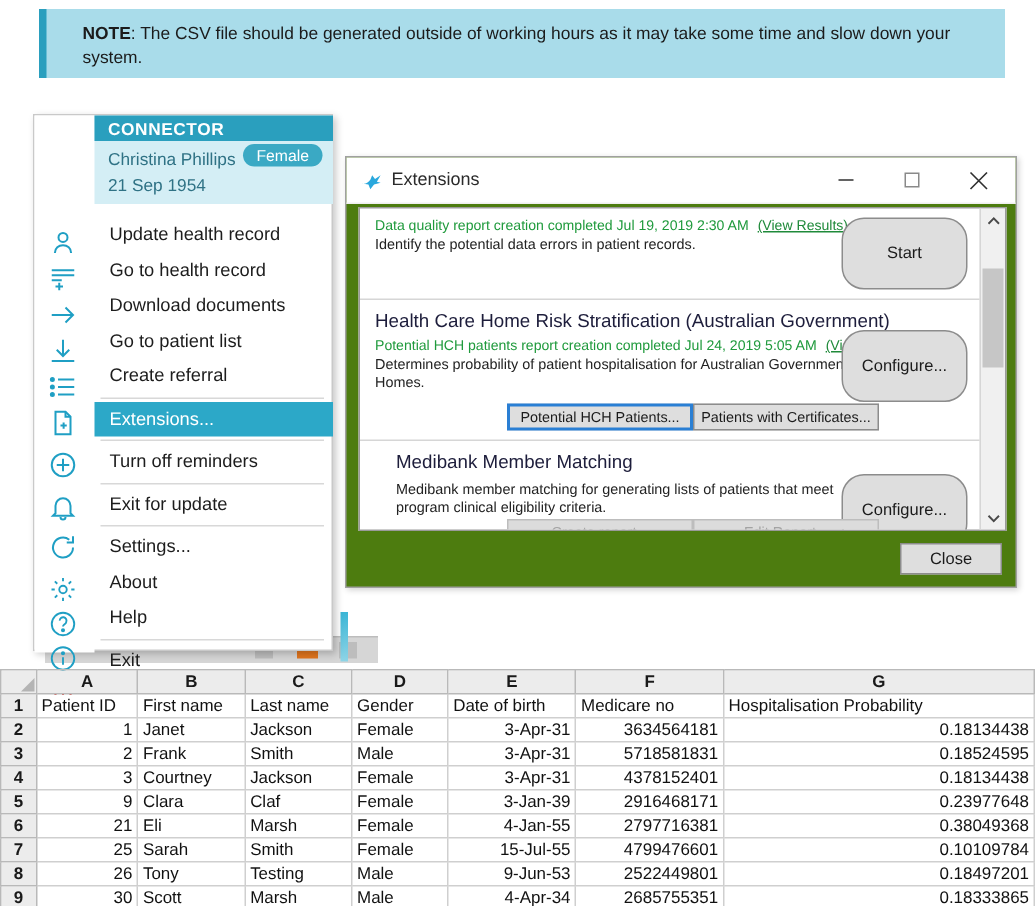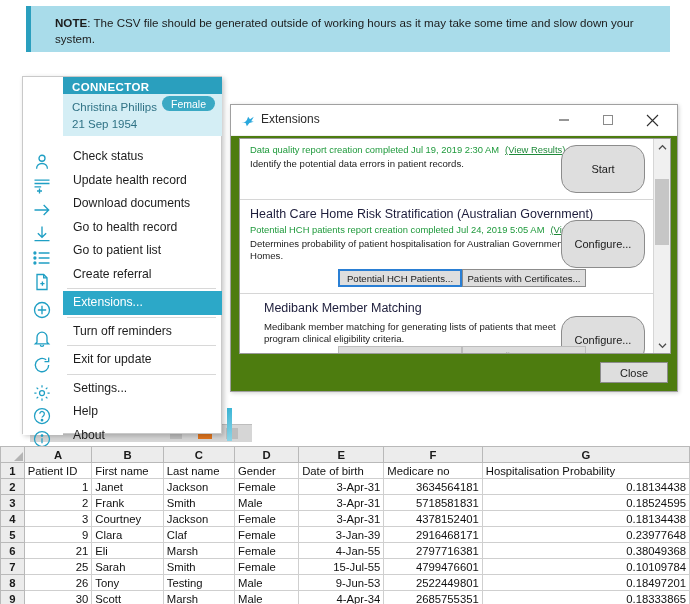"Check status" div.menu-item { html: <div>Check status</div> -> none }
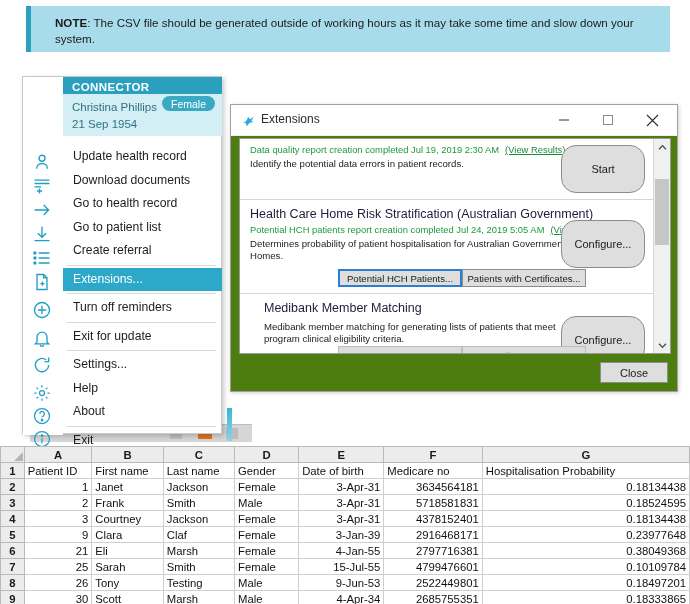"Download documents" div.menu-item { order: before "Go to health record" -> after "Go to health record" }
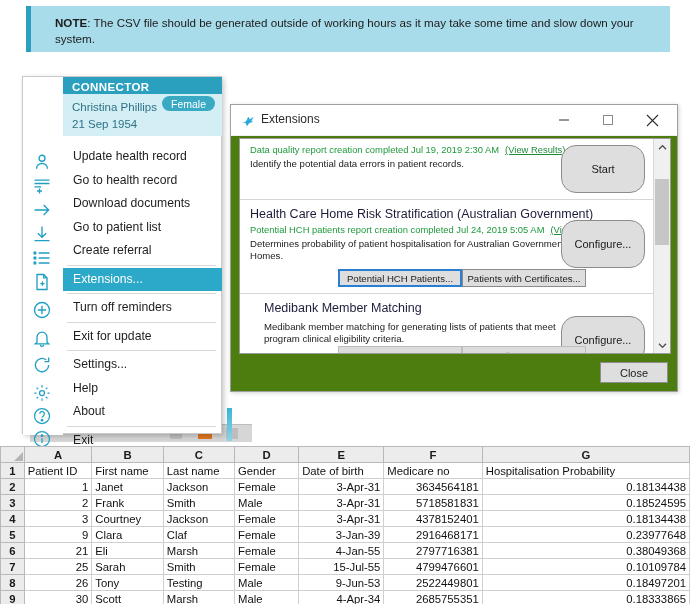"Help" div.menu-item { order: before "About" -> after "About" }
